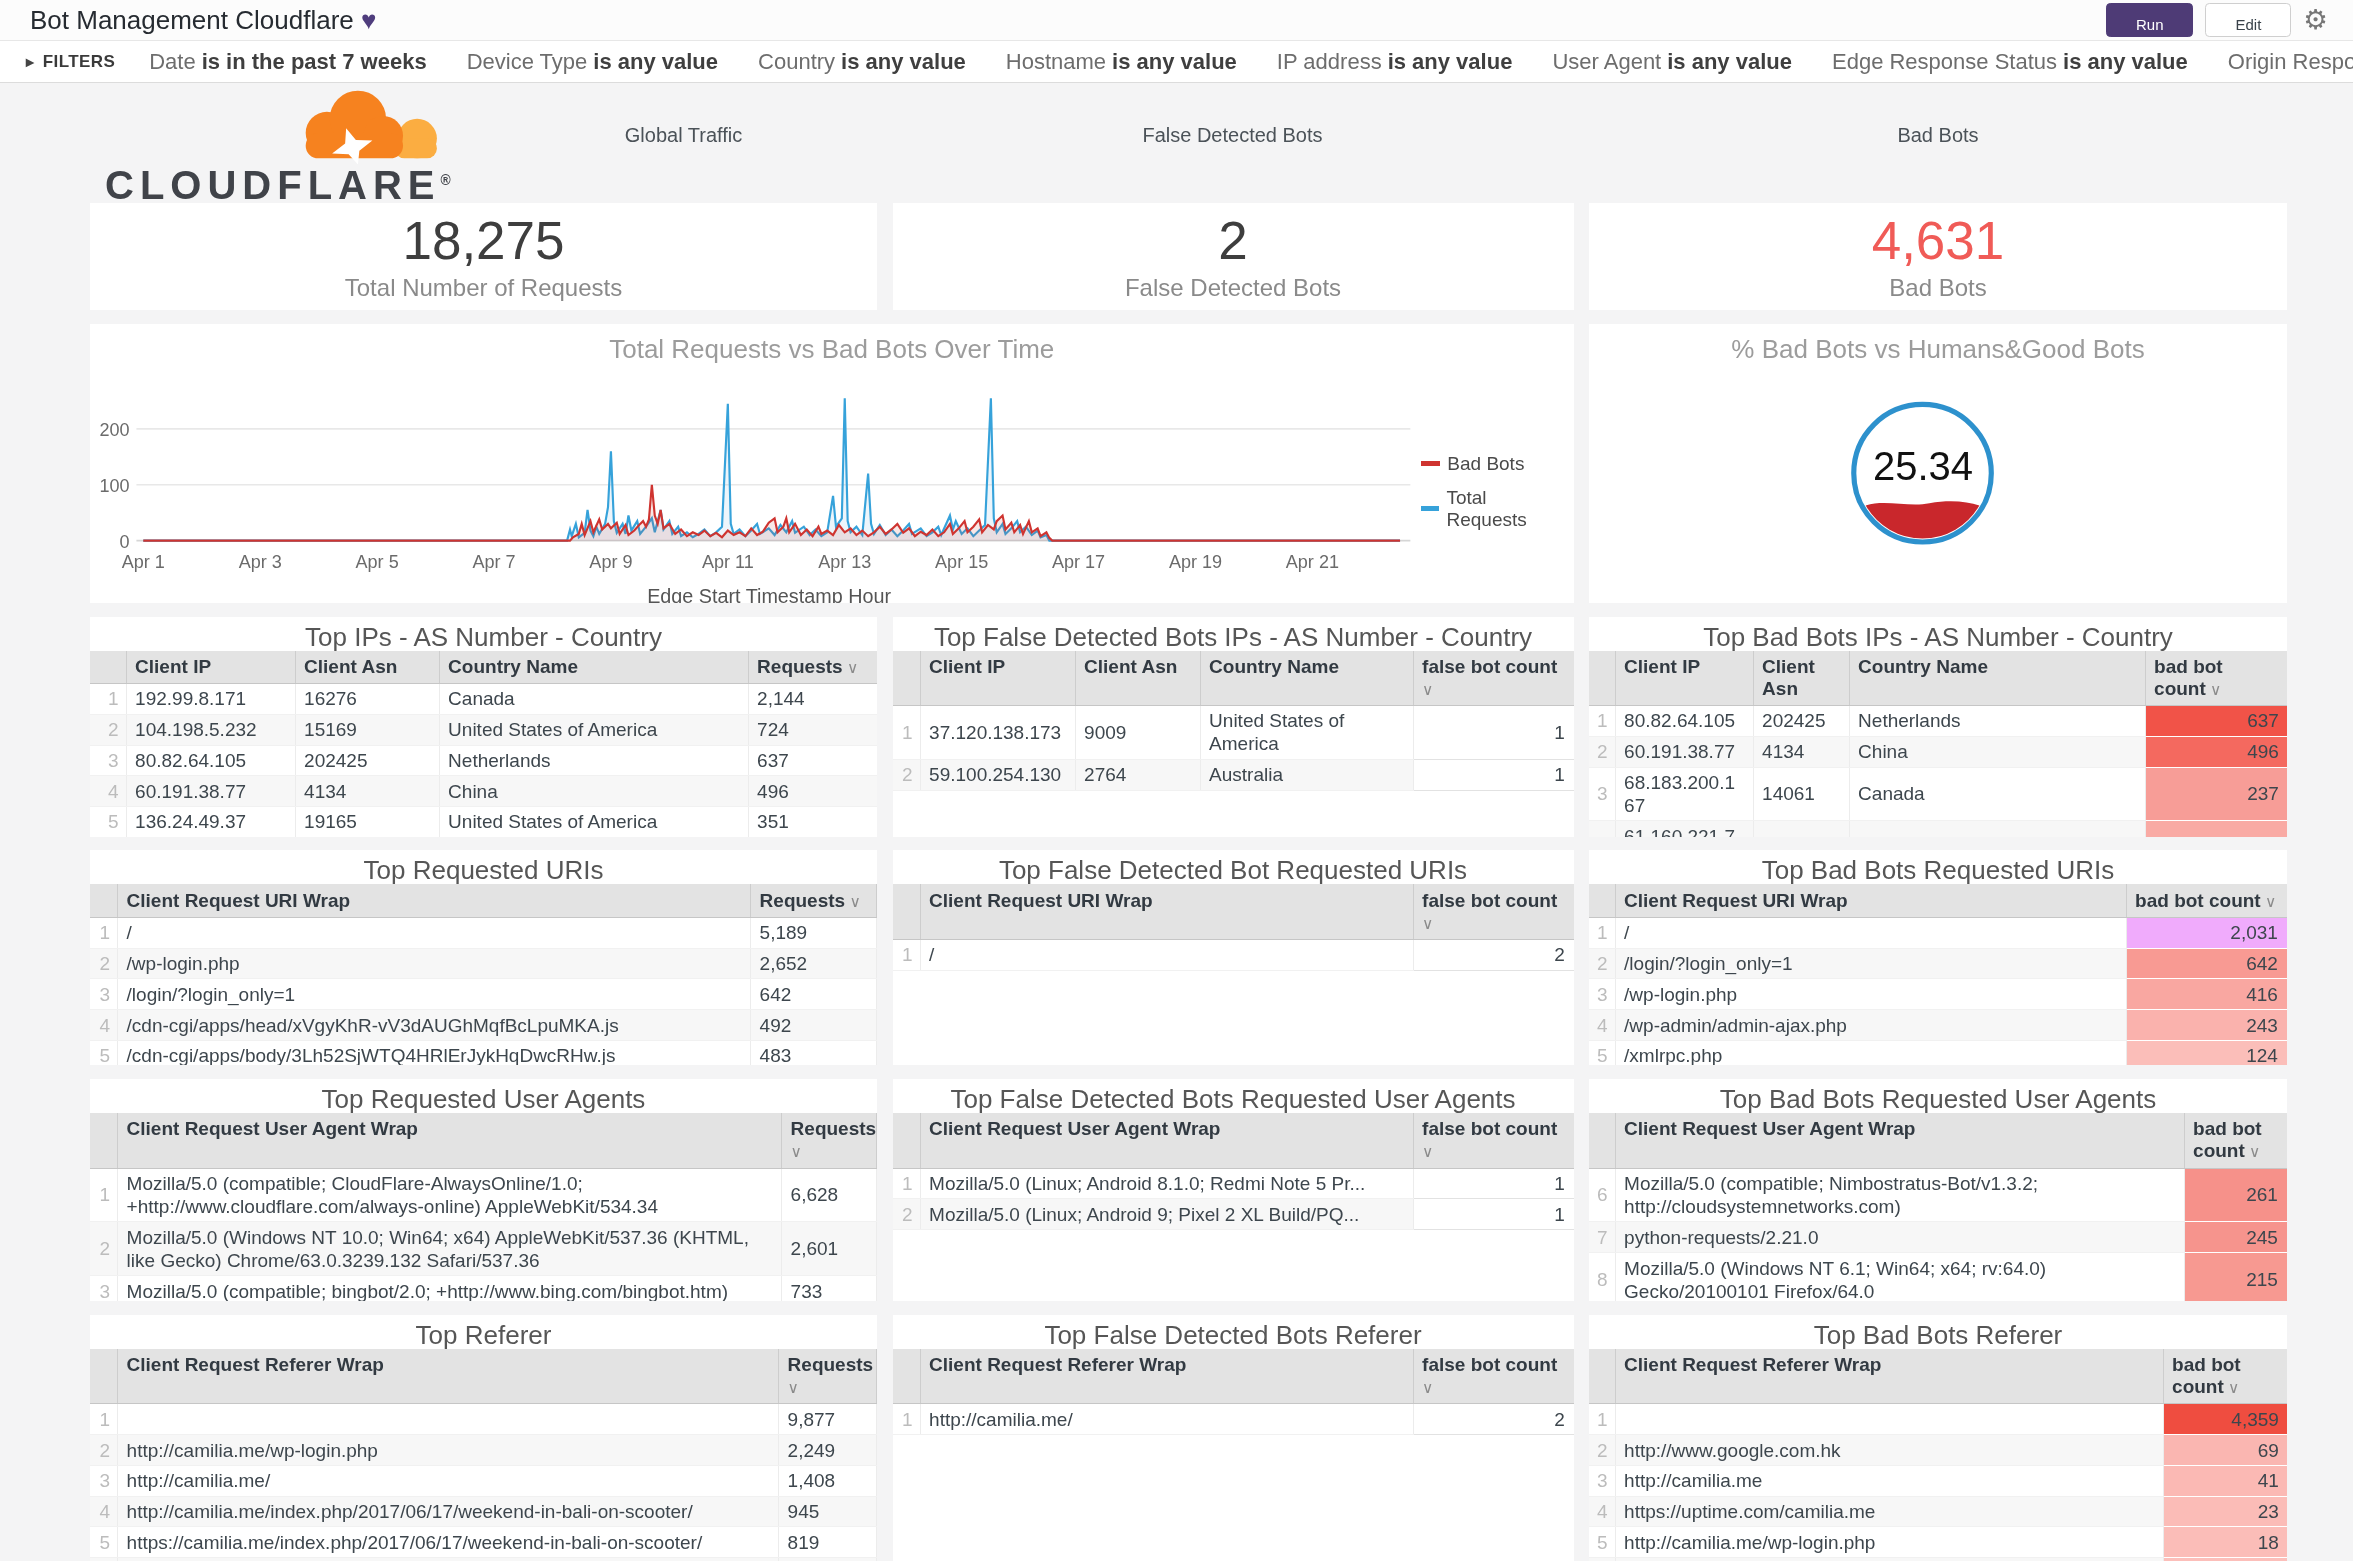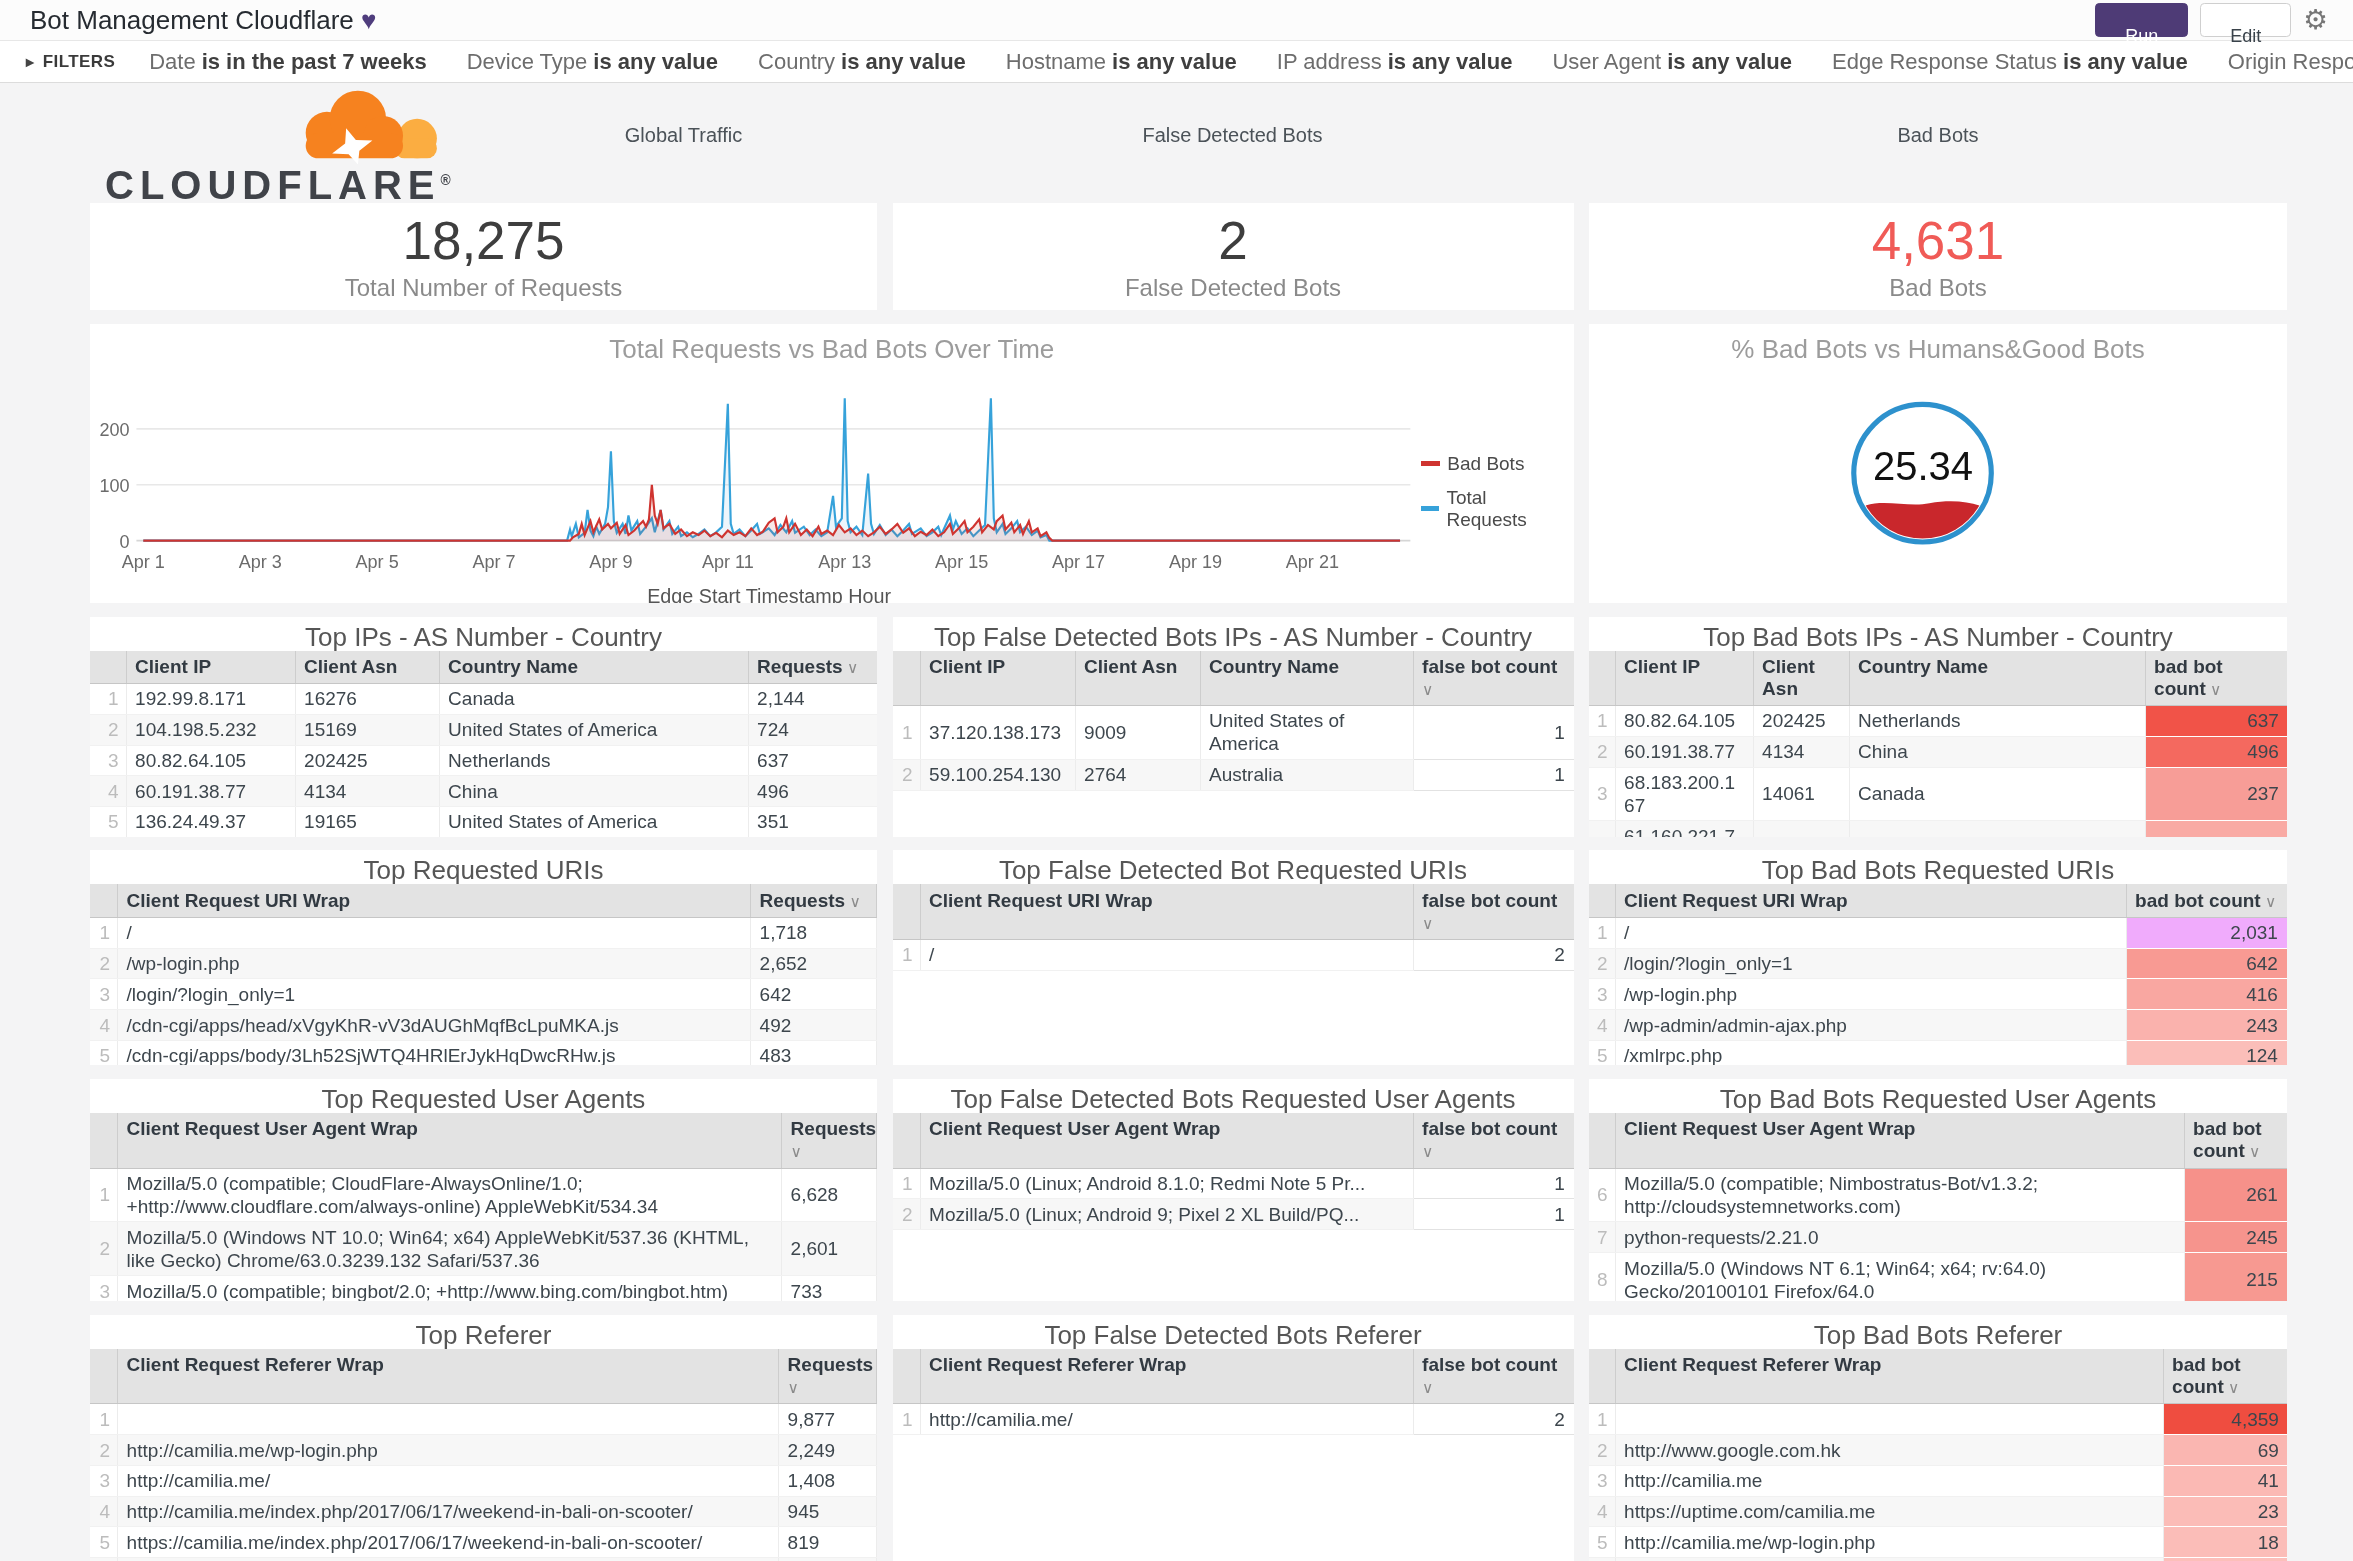"Run" .btn { font-size: 18px -> 15px; padding: 16px 29px -> 4px 29px }
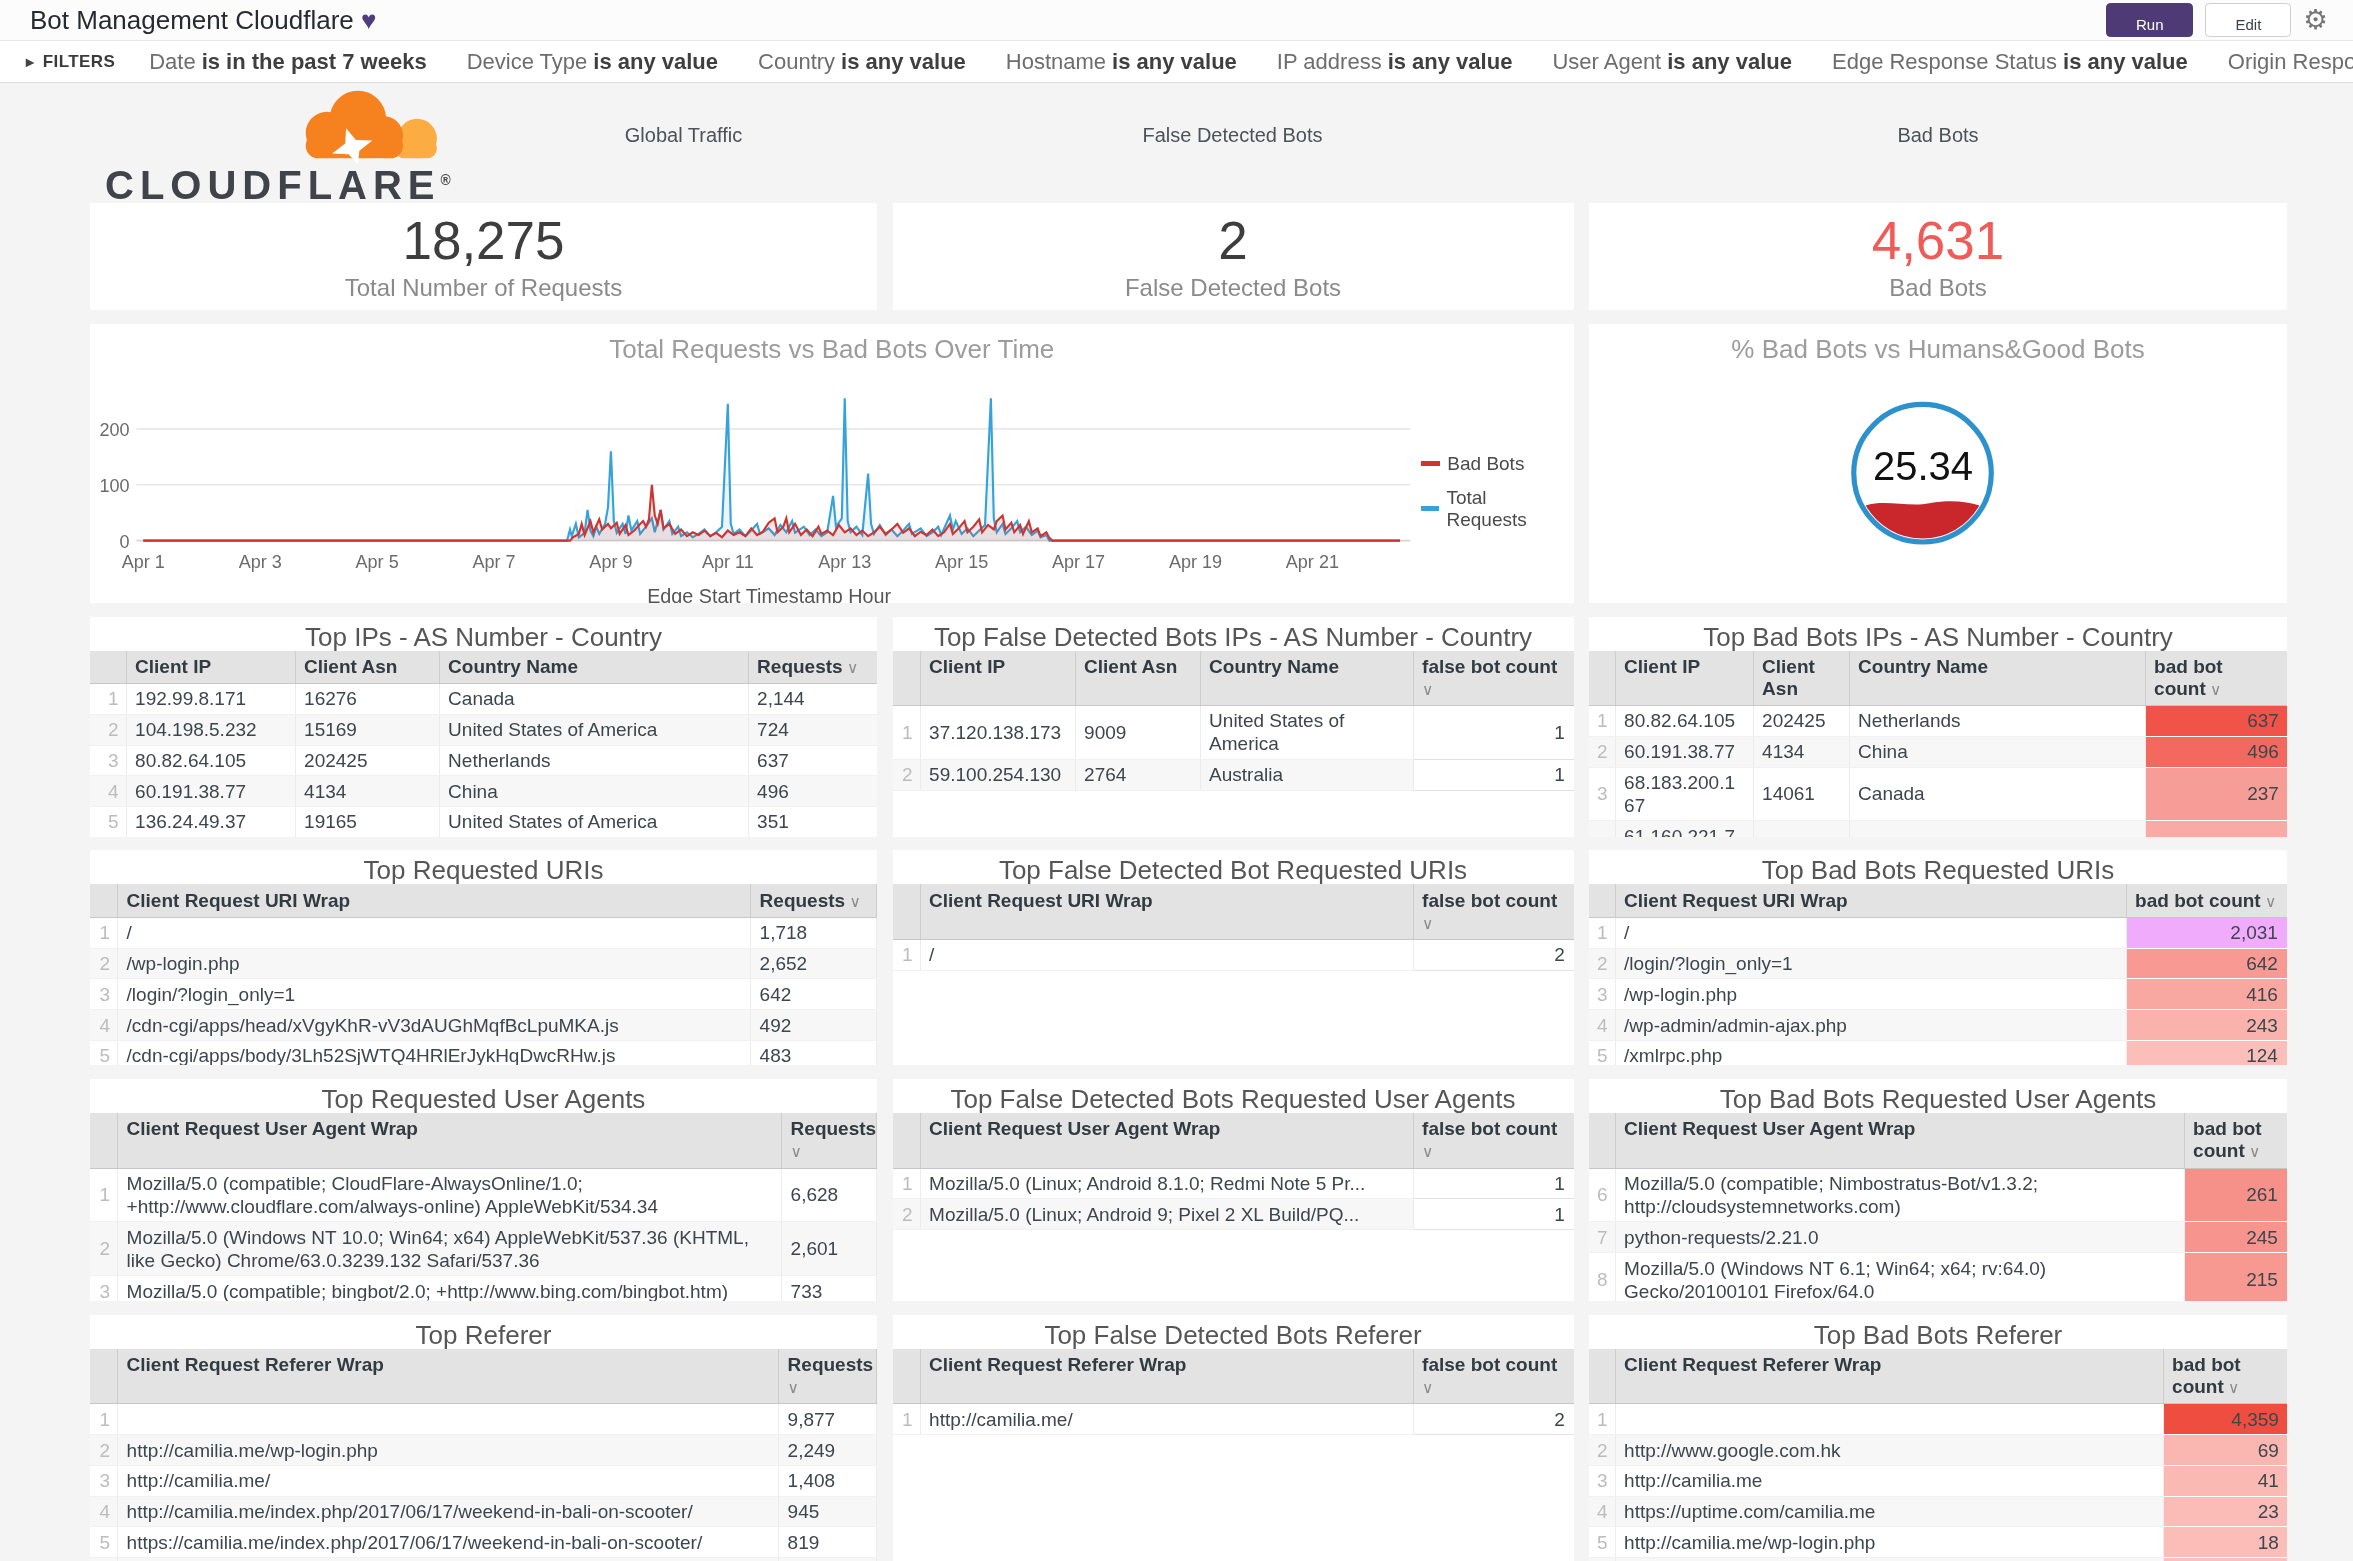"1,718" div { text: 1,718 -> 5,189 }
